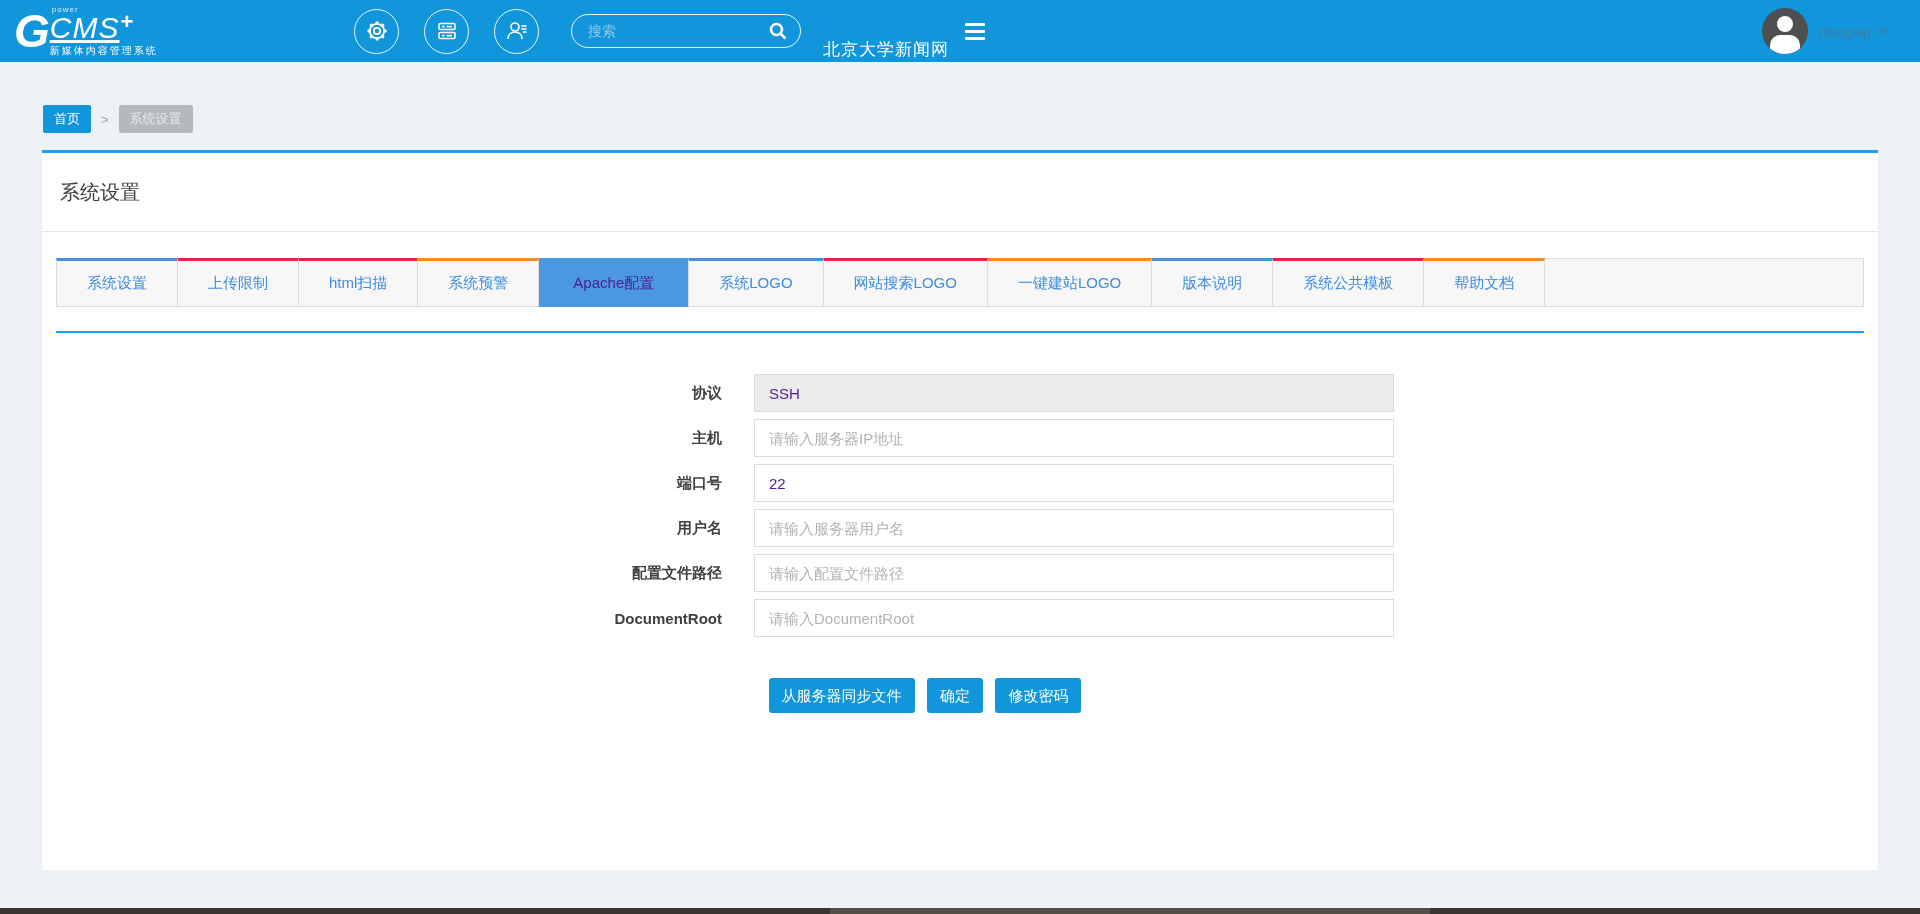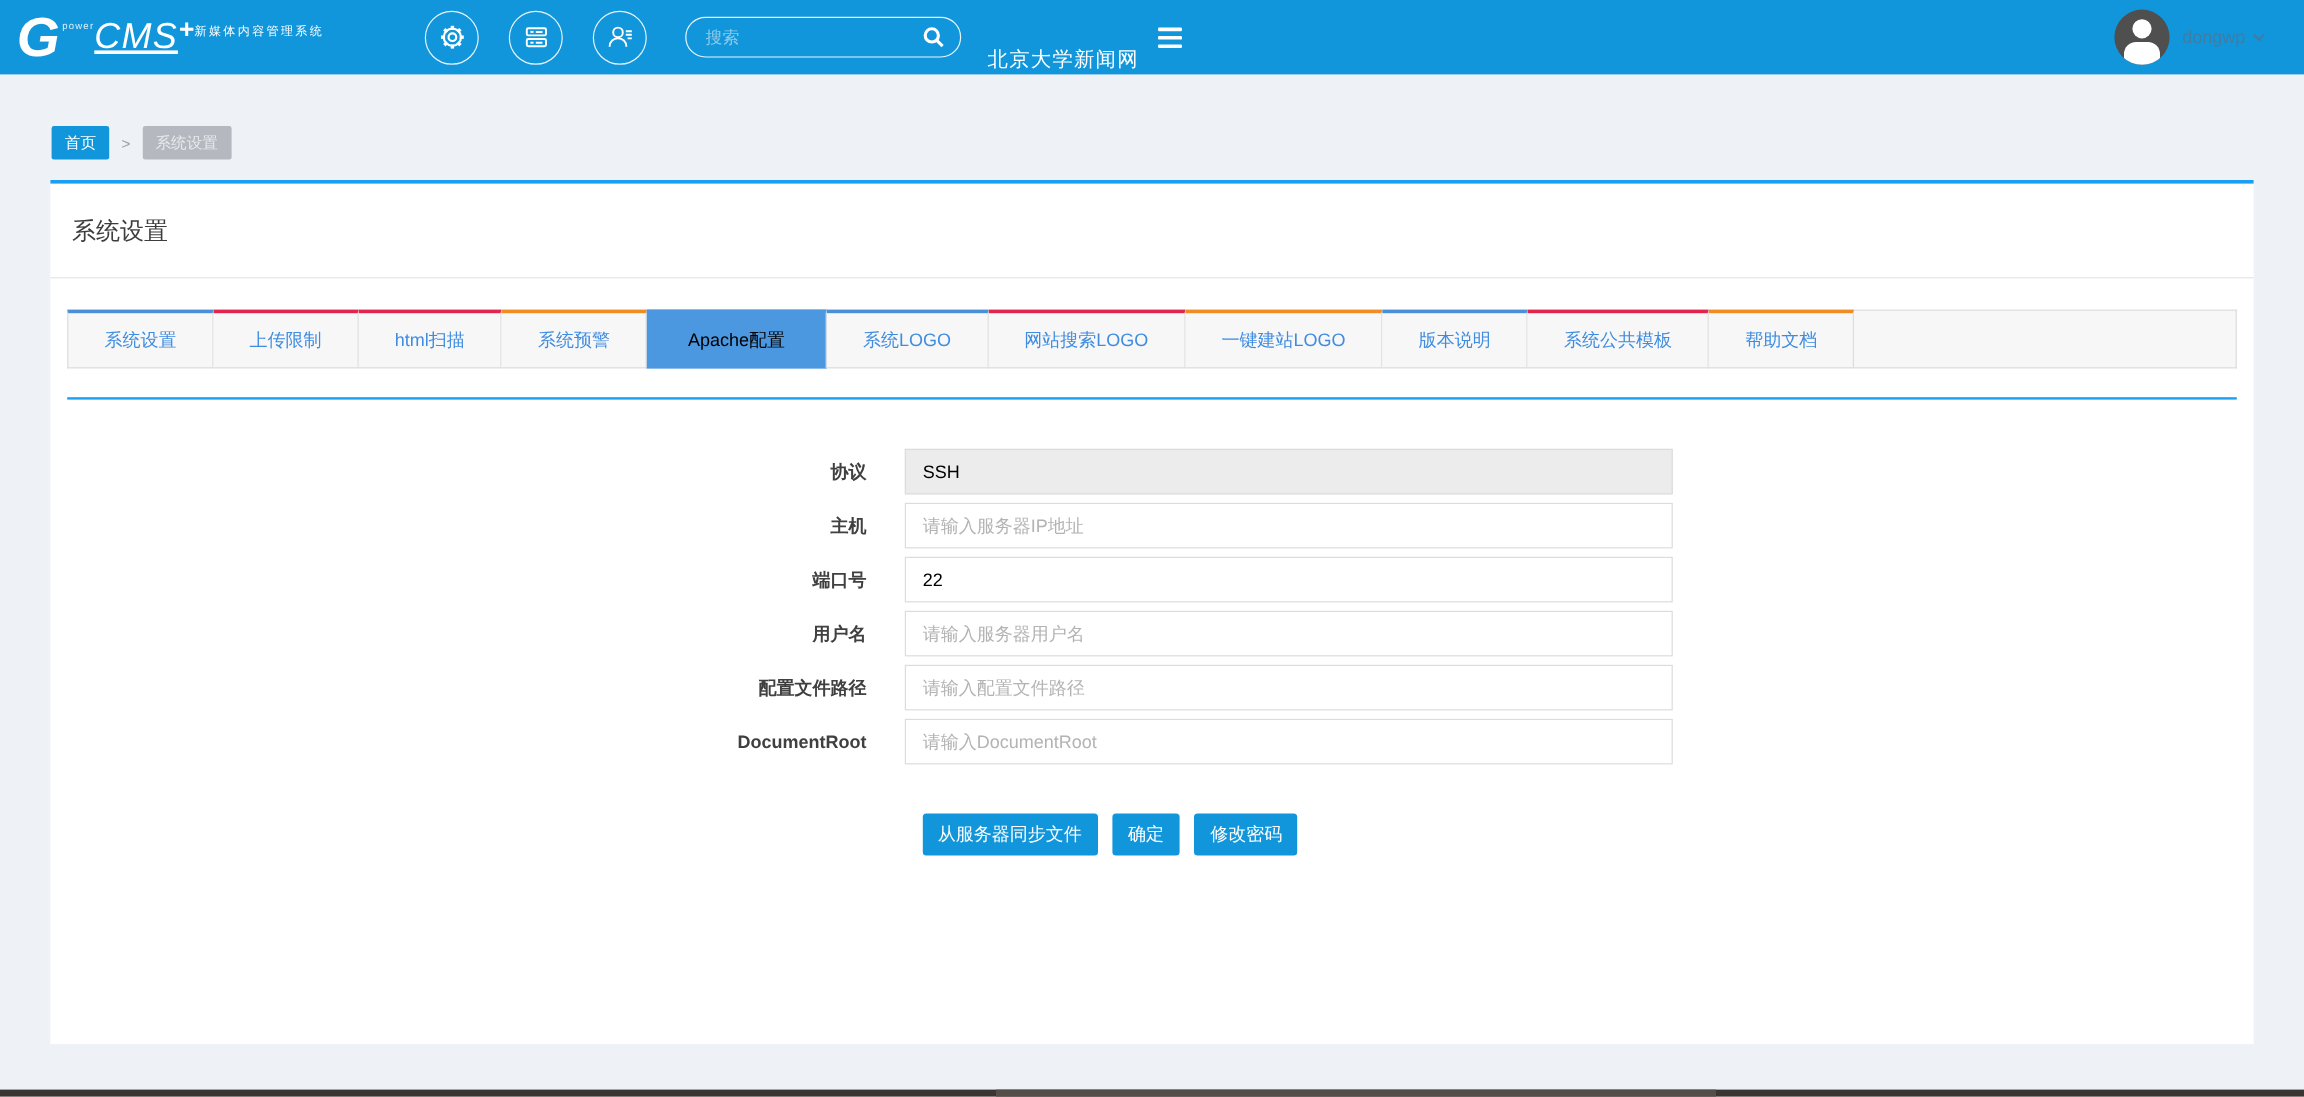"power" .logo-right { flex-direction: row -> column }
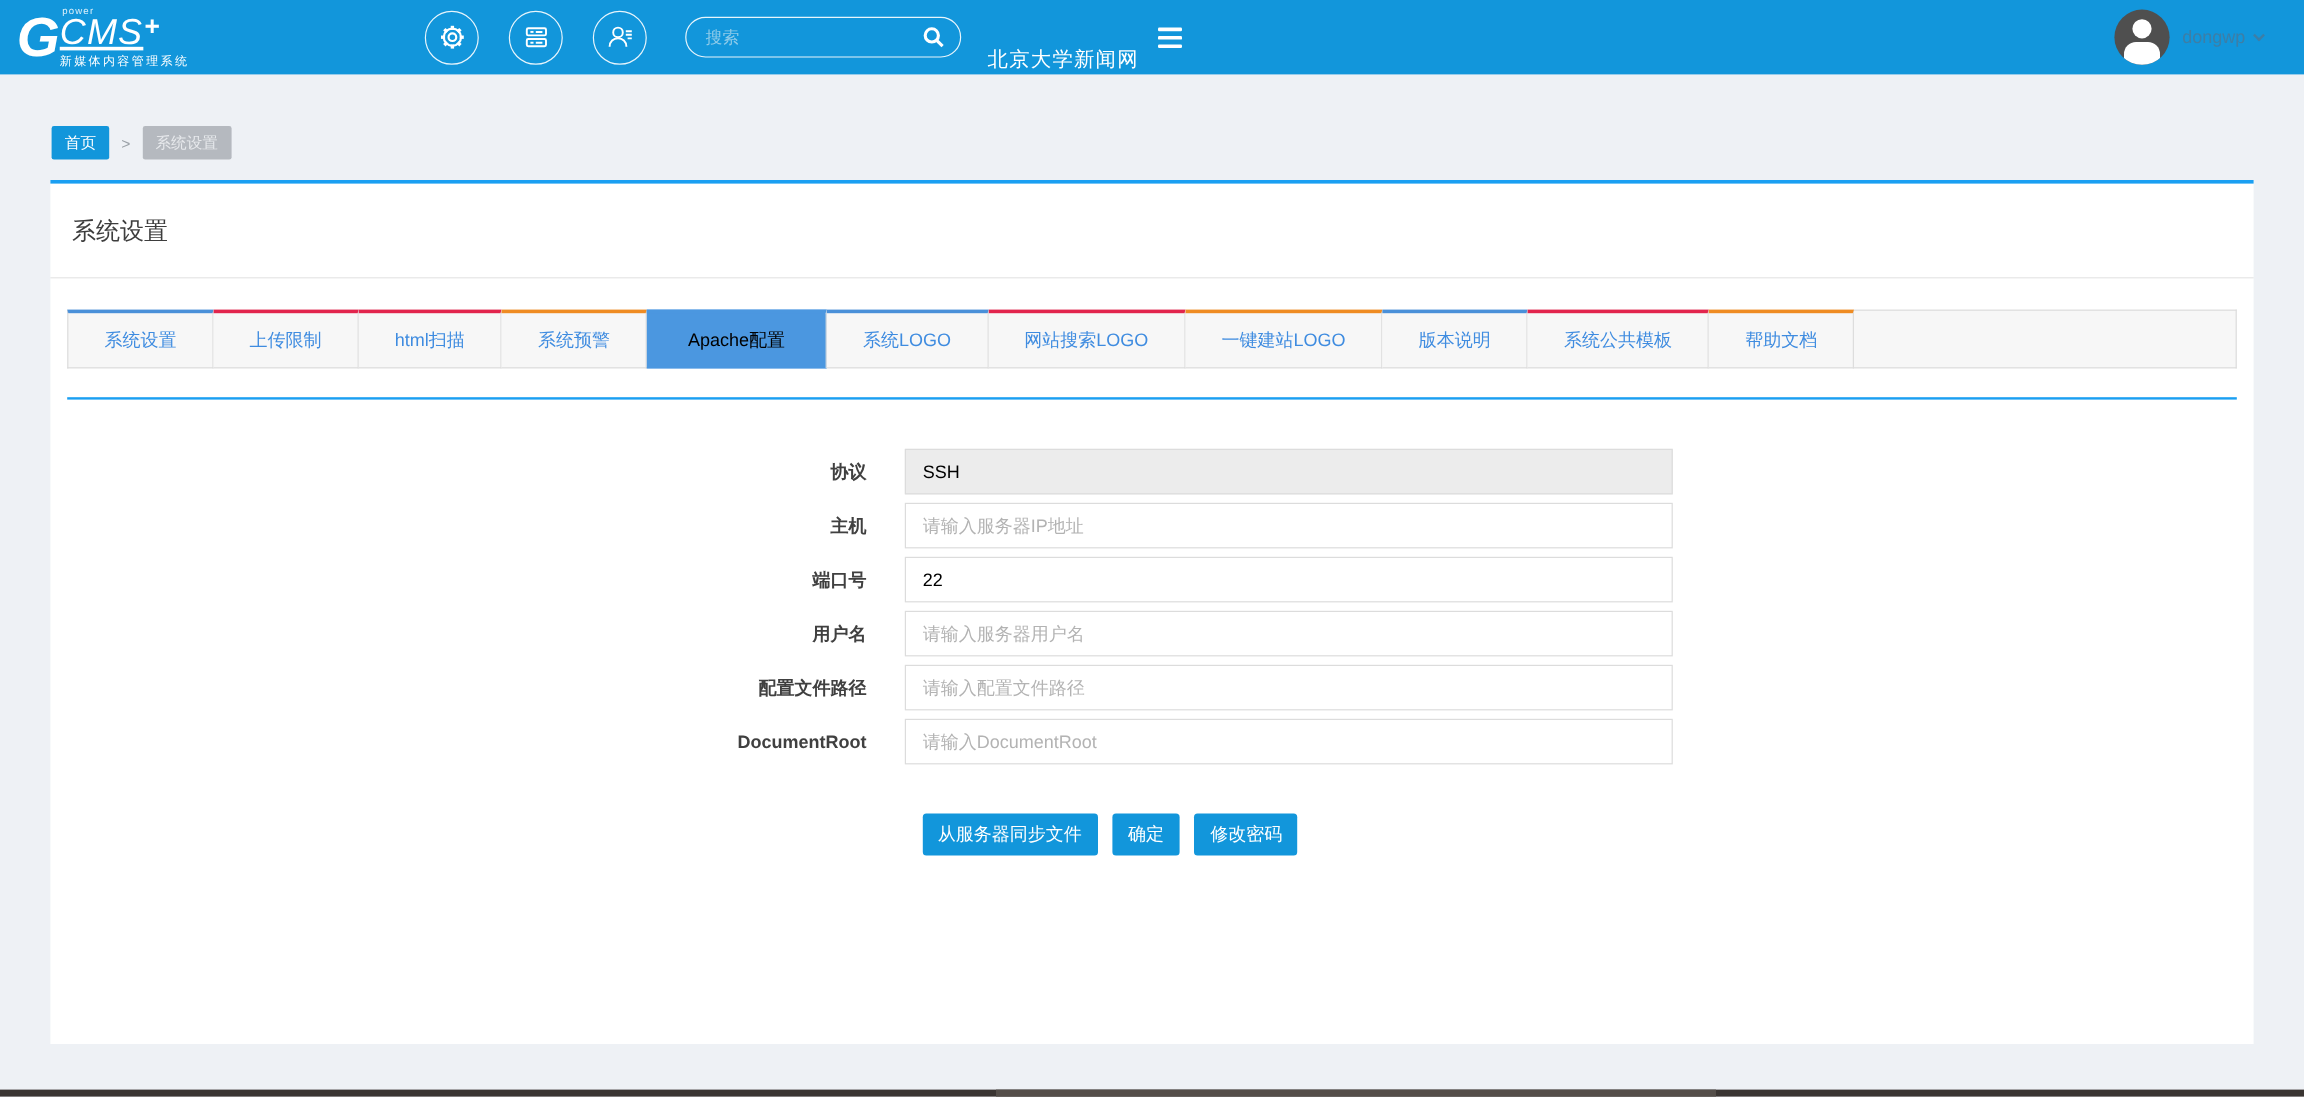"Apache配置" .tab.active { color: #000000 -> #4c1d95 }
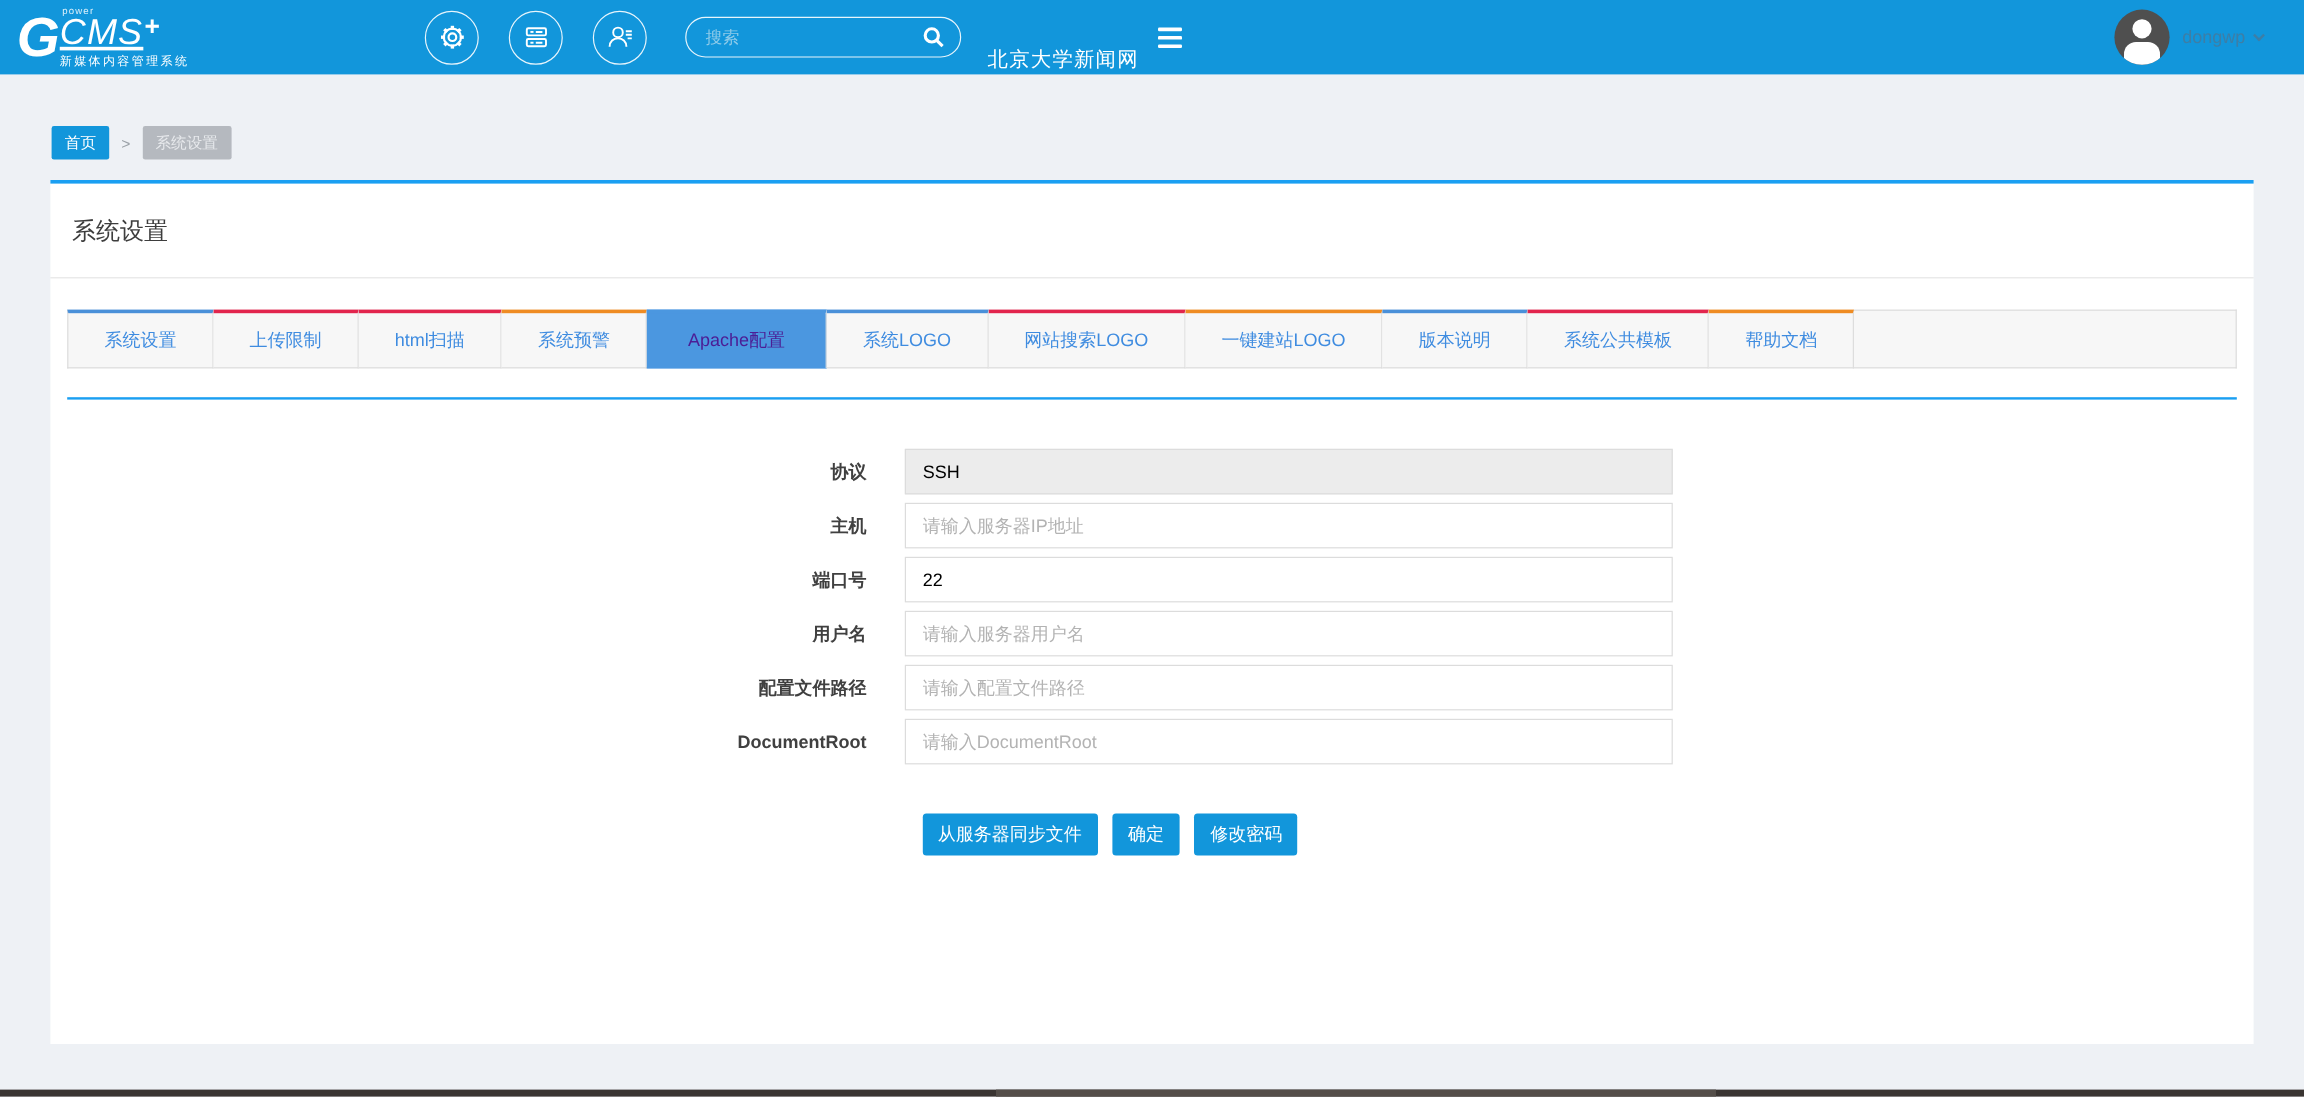"SSH" .form-input { color: #000000 -> #4c1d95 }
